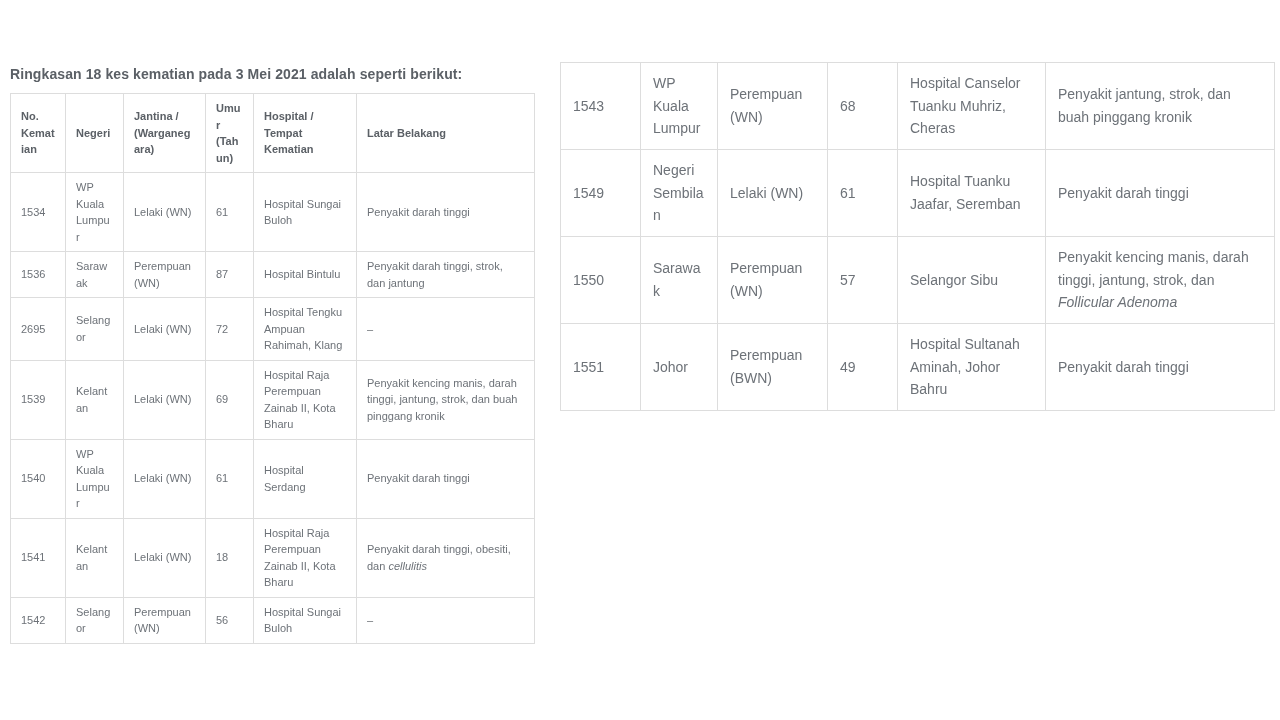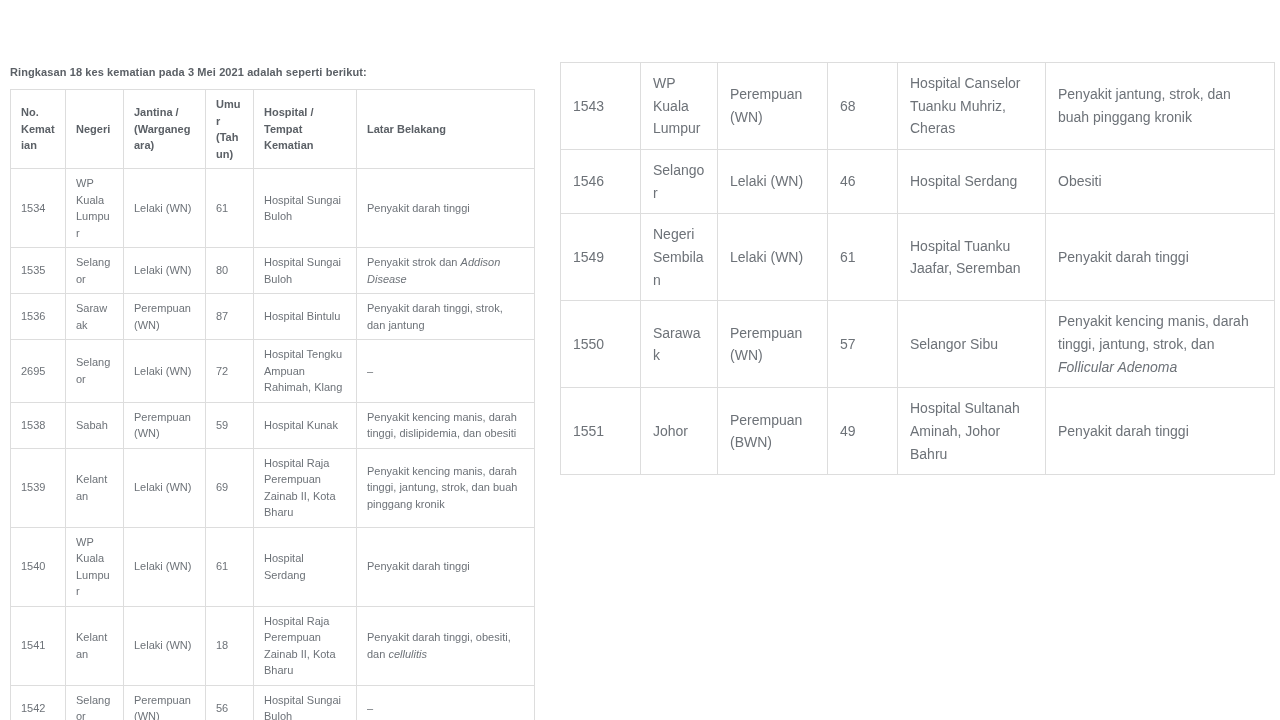"Ringkasan 18 kes kematian pada" .intro { font-size: 11px -> 14px }
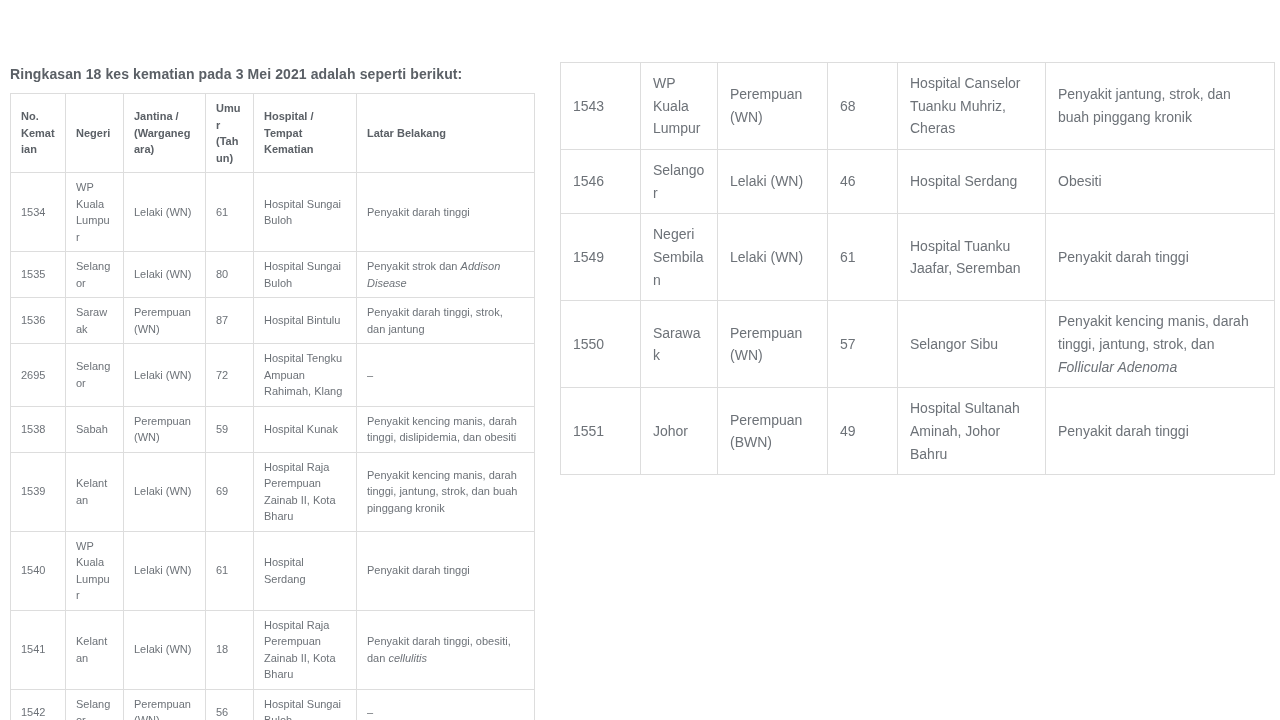"1546" tr { html: <tr> <td>1546</td> <td>Selangor</td> <td>Lelaki (WN)</td> <td>46</td> <td>Hospital Serdang</td> <td>Obesiti</td> </tr> -> none }
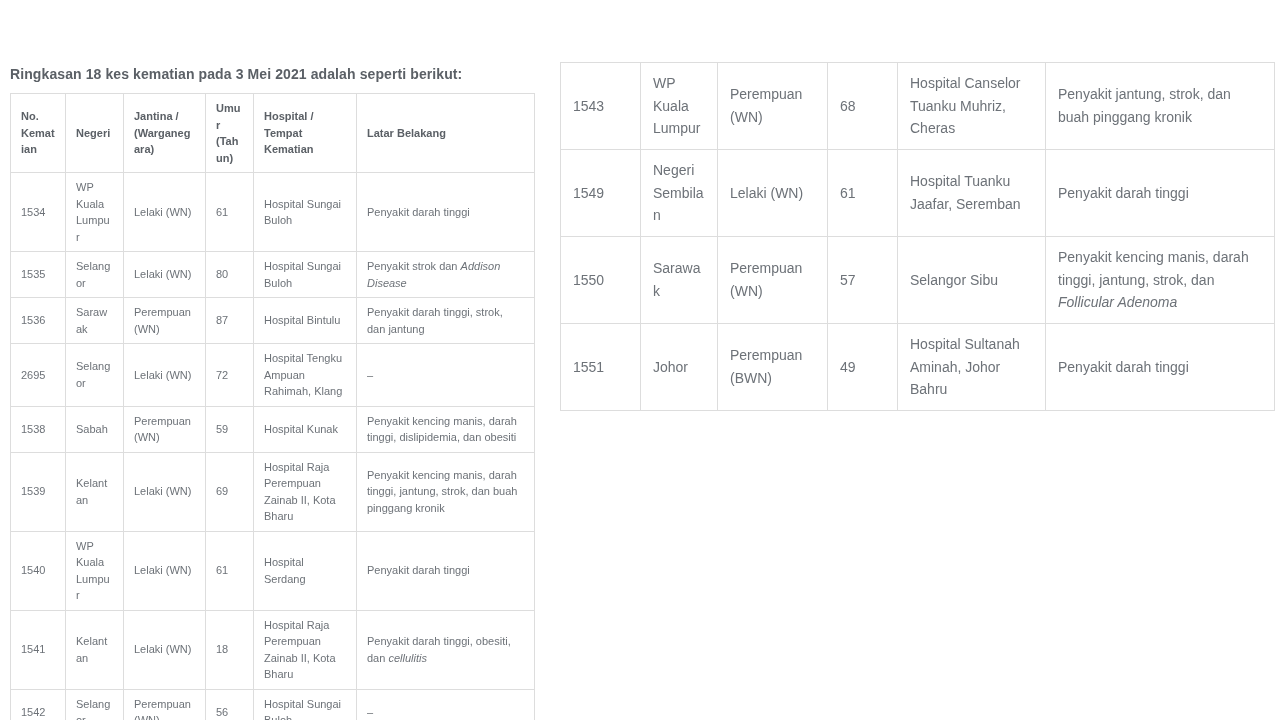"1535" tr { html: <tr> <td>1535</td> <td>Selangor</td> <td>Lelaki (WN)</td> <td>80</td> <td>Hospital Sungai Buloh</td> <td>Penyakit strok dan <em>Addison Disease</em></td> </tr> -> none }
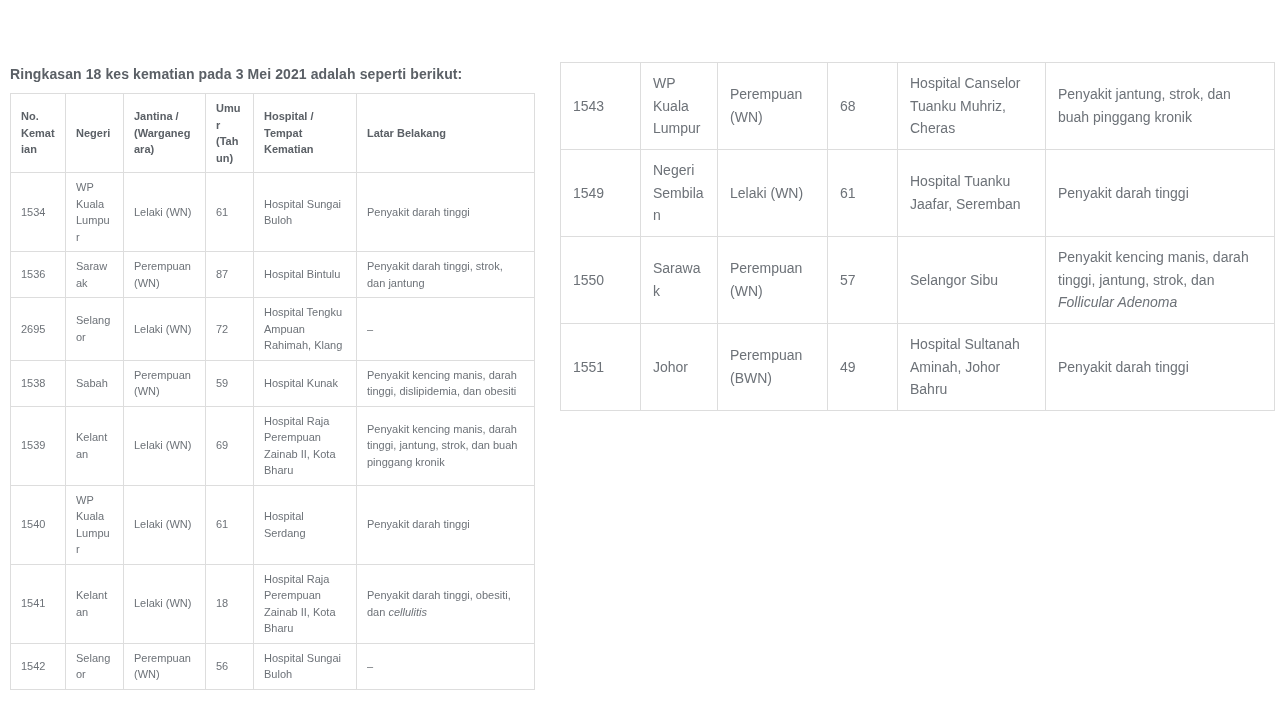"1538" tr { html: <tr> <td>1538</td> <td>Sabah</td> <td>Perempuan (WN)</td> <td>59</td> <td>Hospital Kunak</td> <td>Penyakit kencing manis, darah tinggi, dislipidemia, dan obesiti</td> </tr> -> none }
